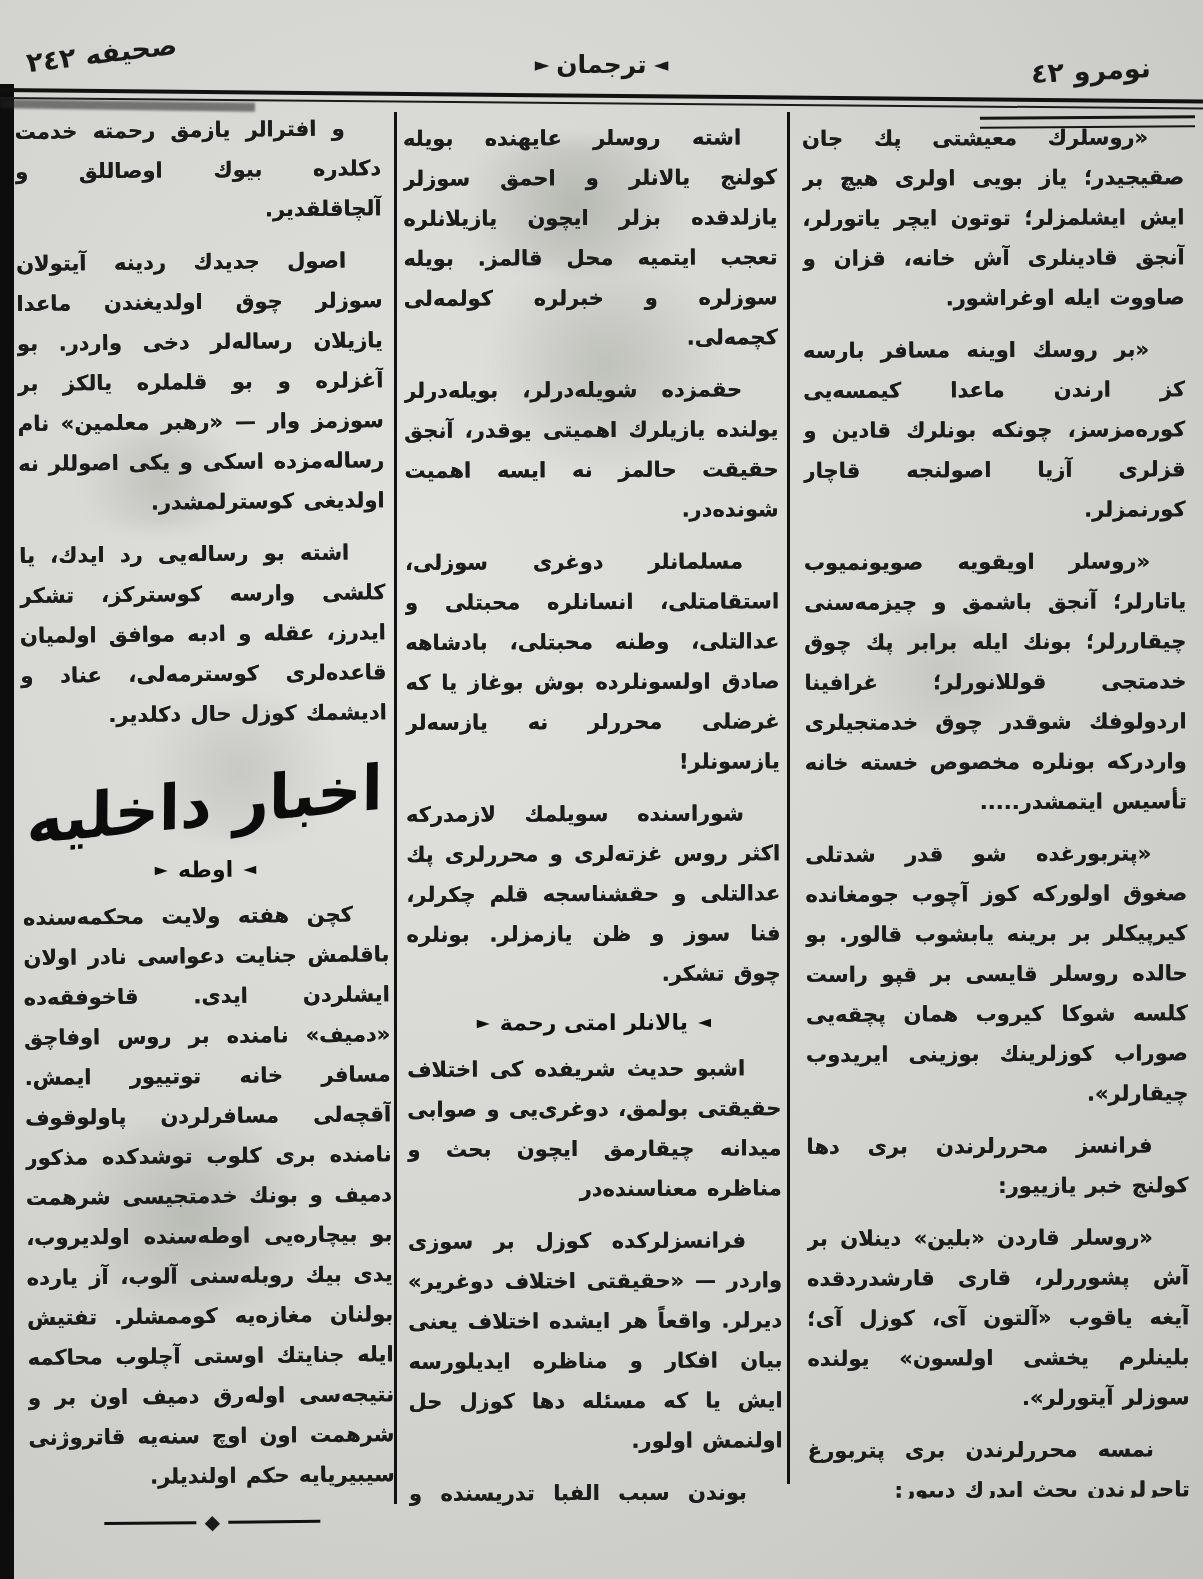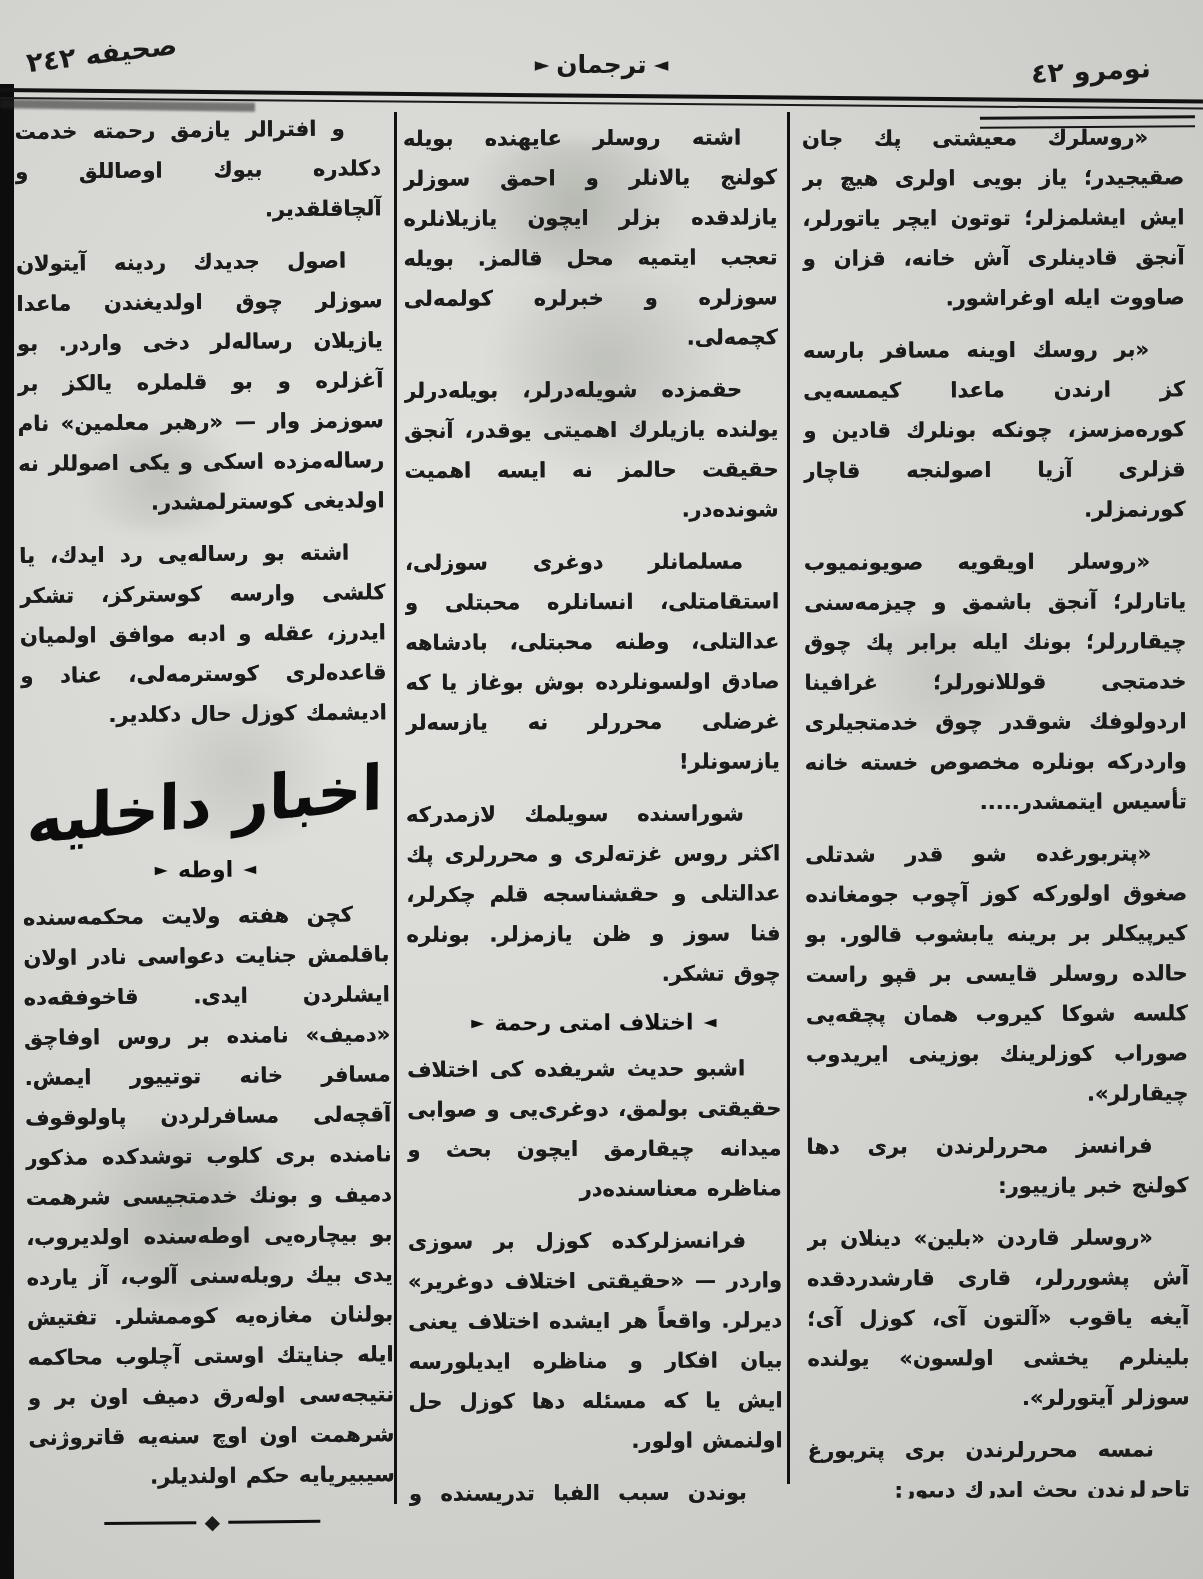"اختلاف امتى رحمة" span { text: اختلاف -> يالانلر }
